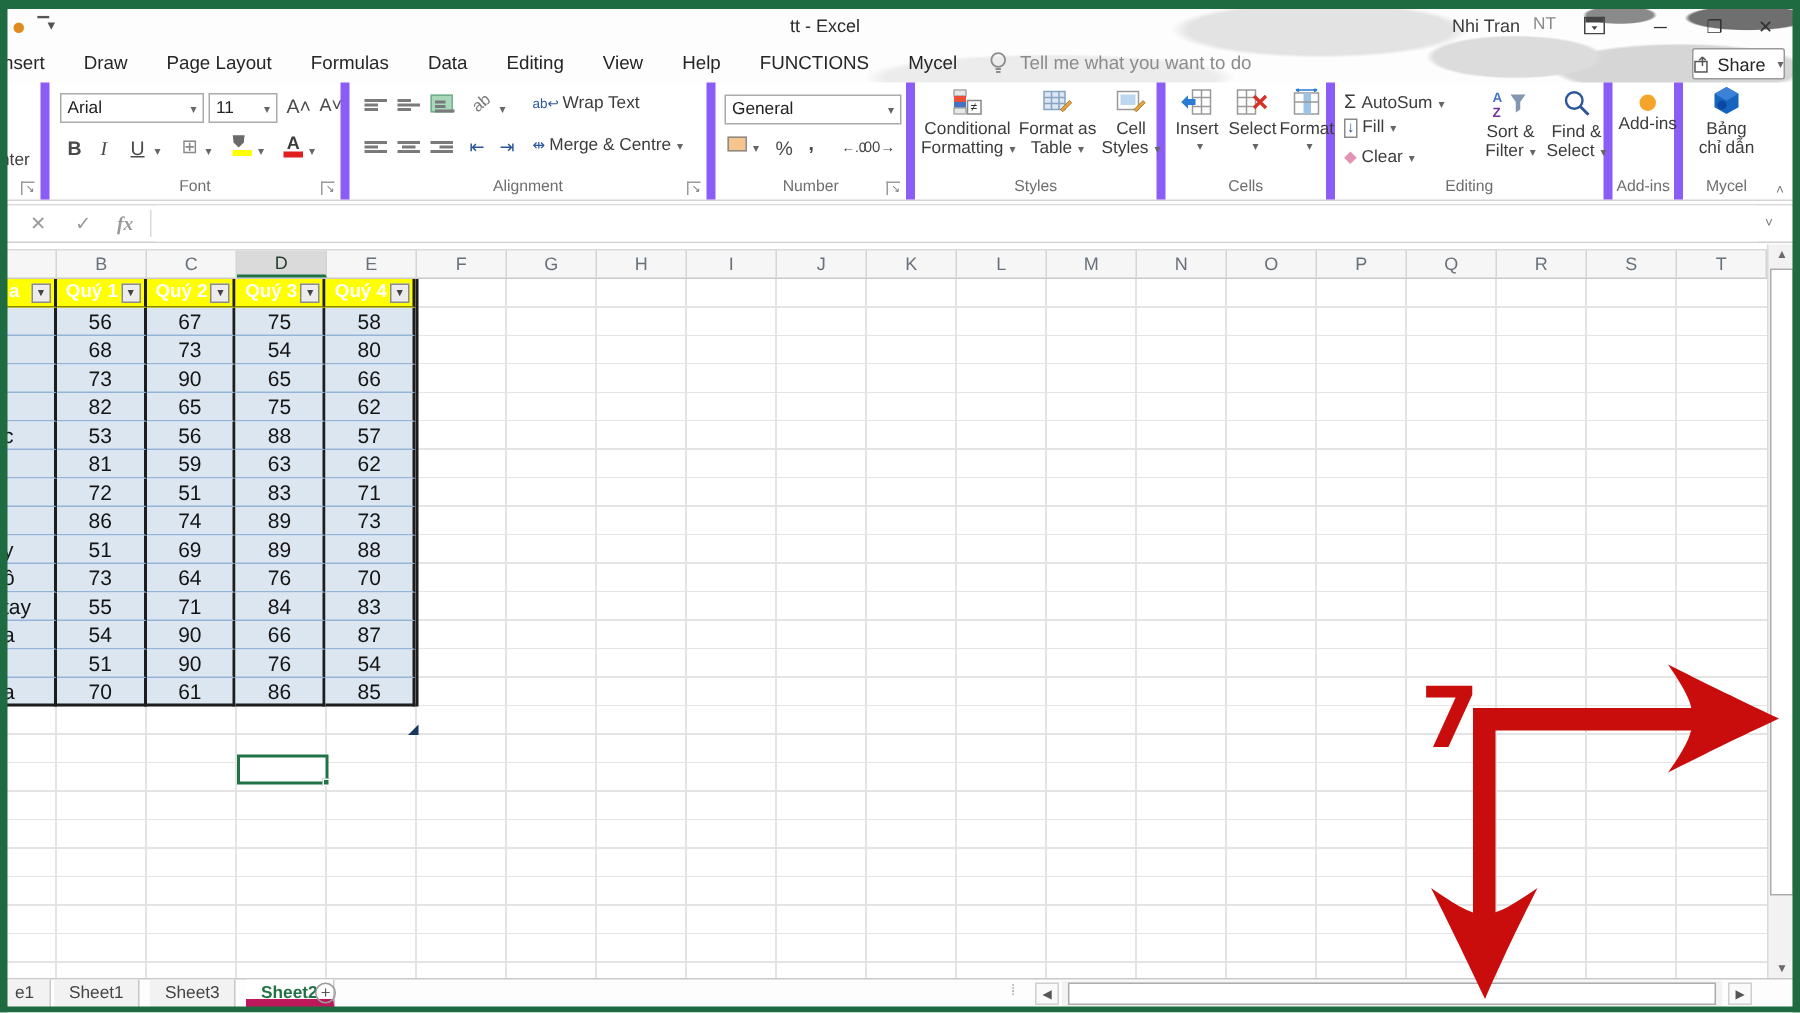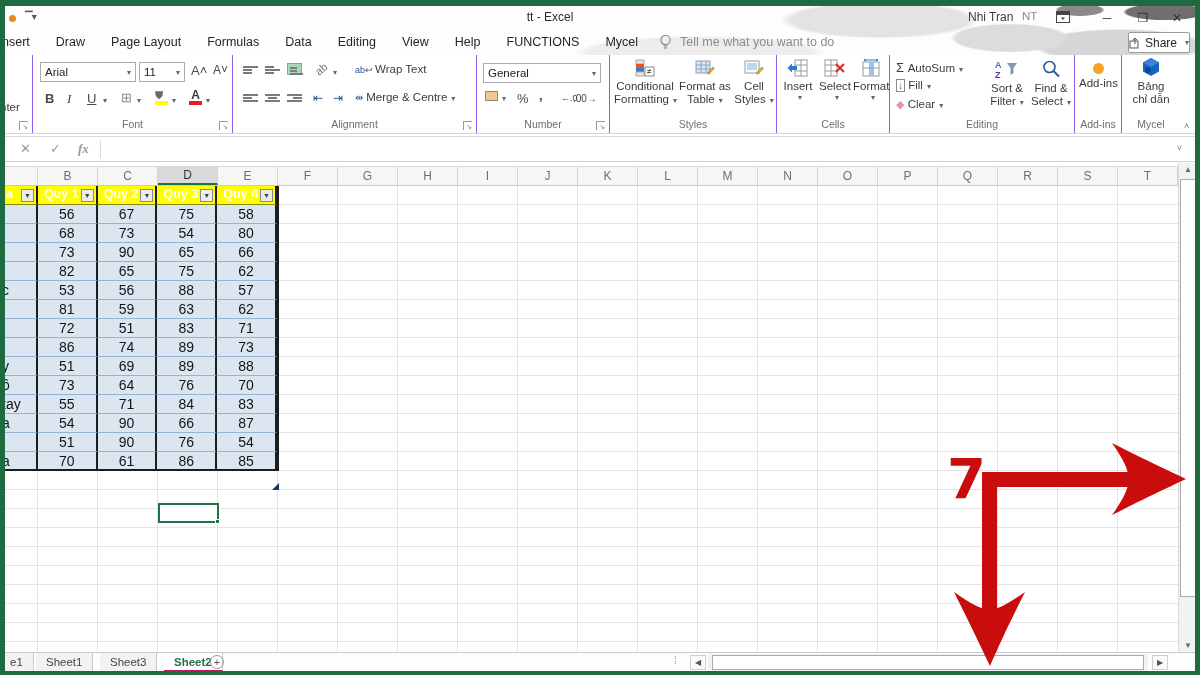"Arial" .rgroup { border-right: 1px solid #8b5cf6 -> 6px solid #8b5cf6 }
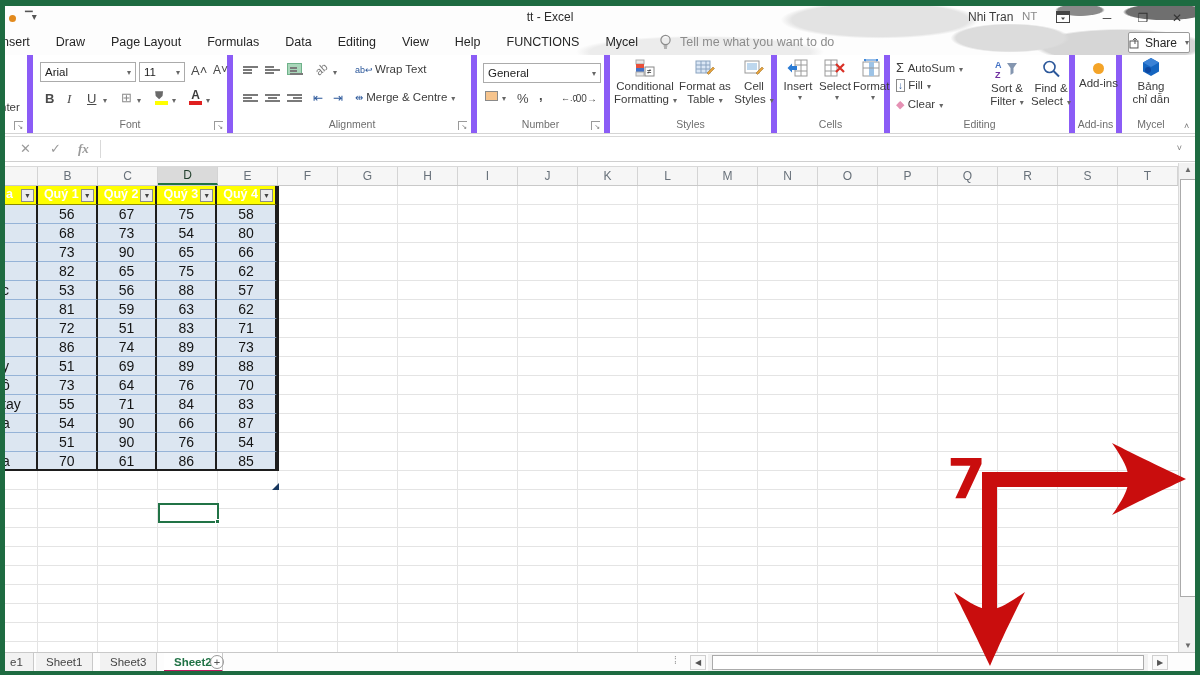"Sheet2" .stab.active { border-bottom: 2px solid #be185d -> 6px solid #be185d }
